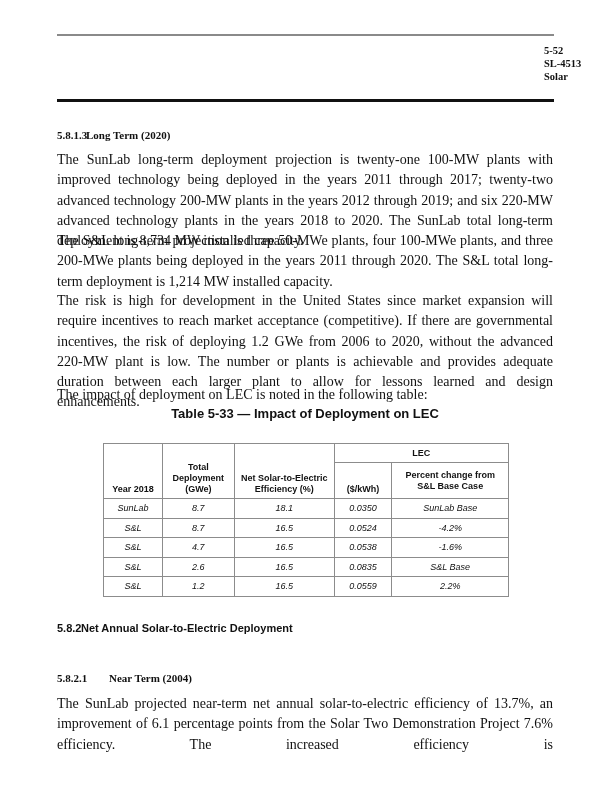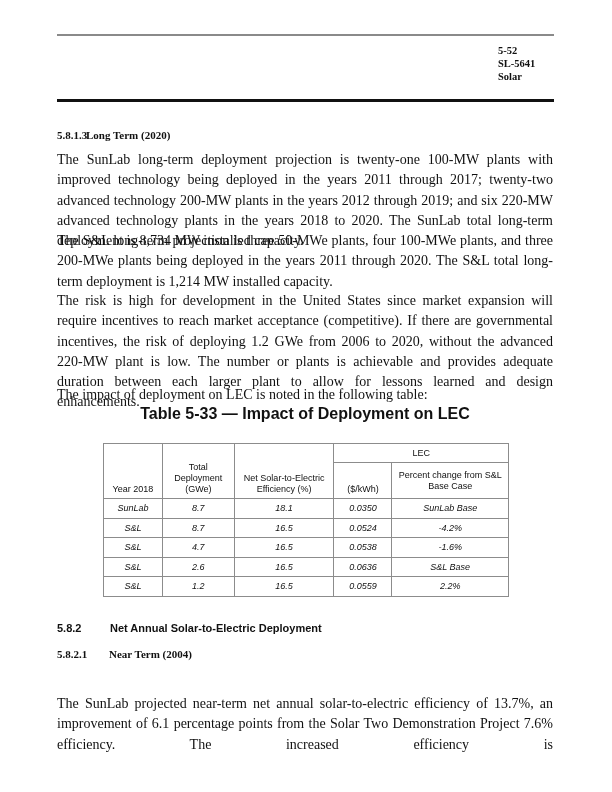"5-52" .page-id div { margin-left: none -> 46px }
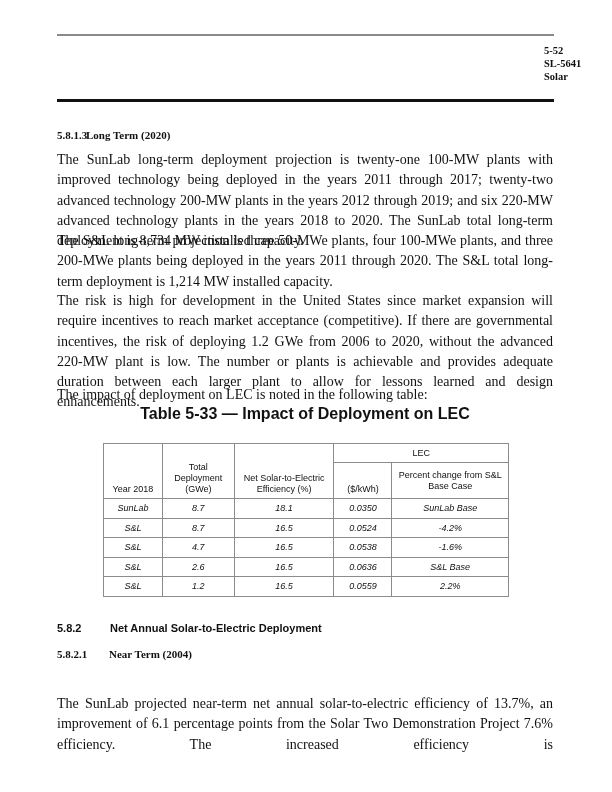"SL-5641" div { text: SL-5641 -> SL-4513 }
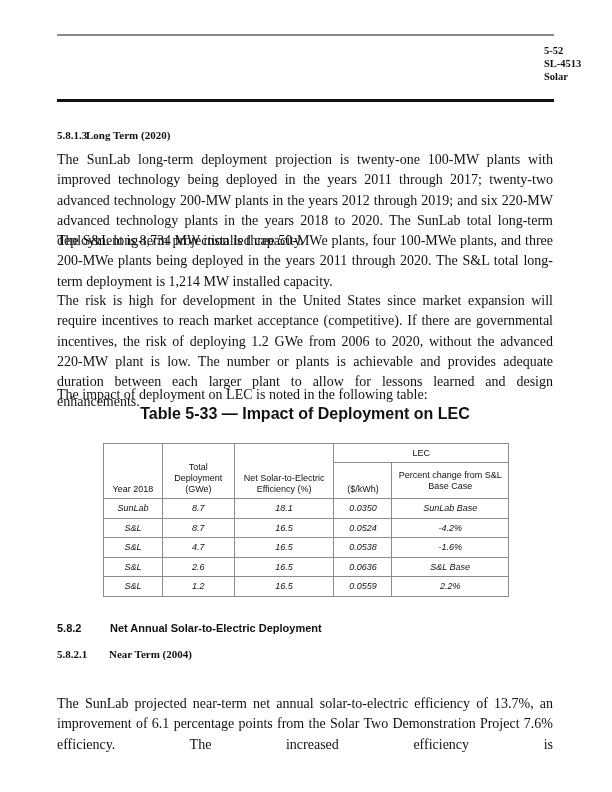"Table 5-33 — Impact of" .tbl-title { font-size: 16px -> 13px }
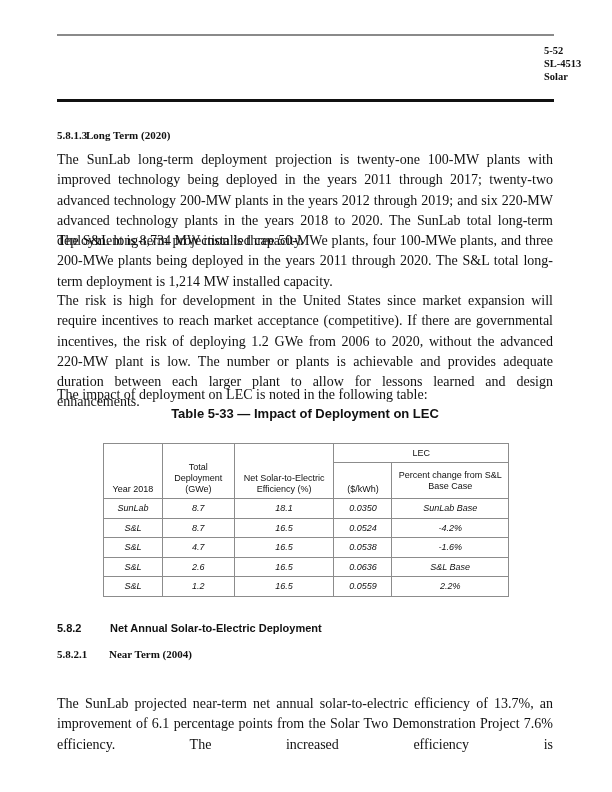"LEC" table.lec th { font-weight: normal -> bold }
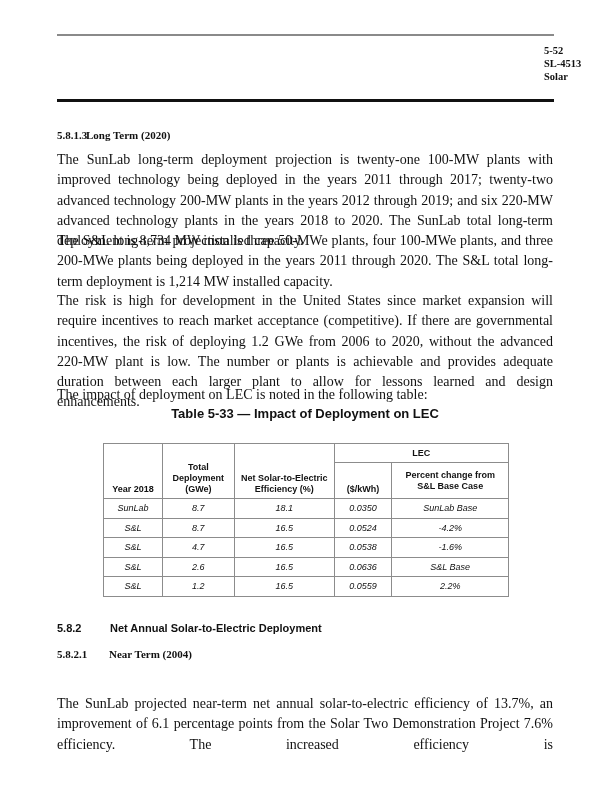"0.0636" td { text: 0.0636 -> 0.0835 }
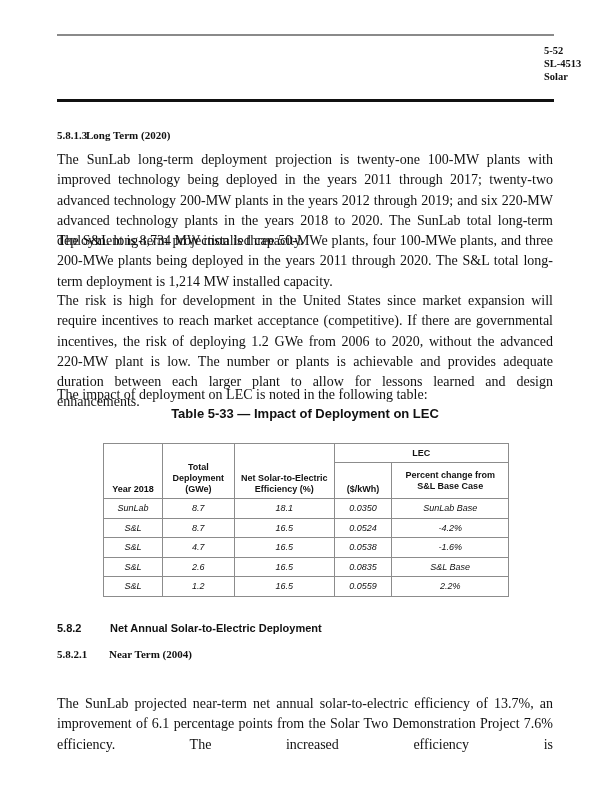"5.8.2" .h3 .num { width: 53px -> 24px }
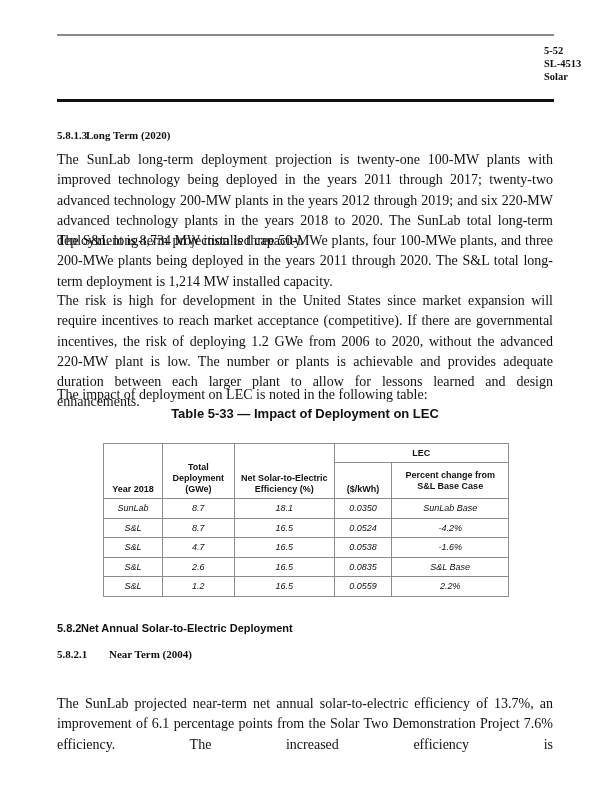"5.8.2.1" .h4b .num { margin-top: none -> 24px }
